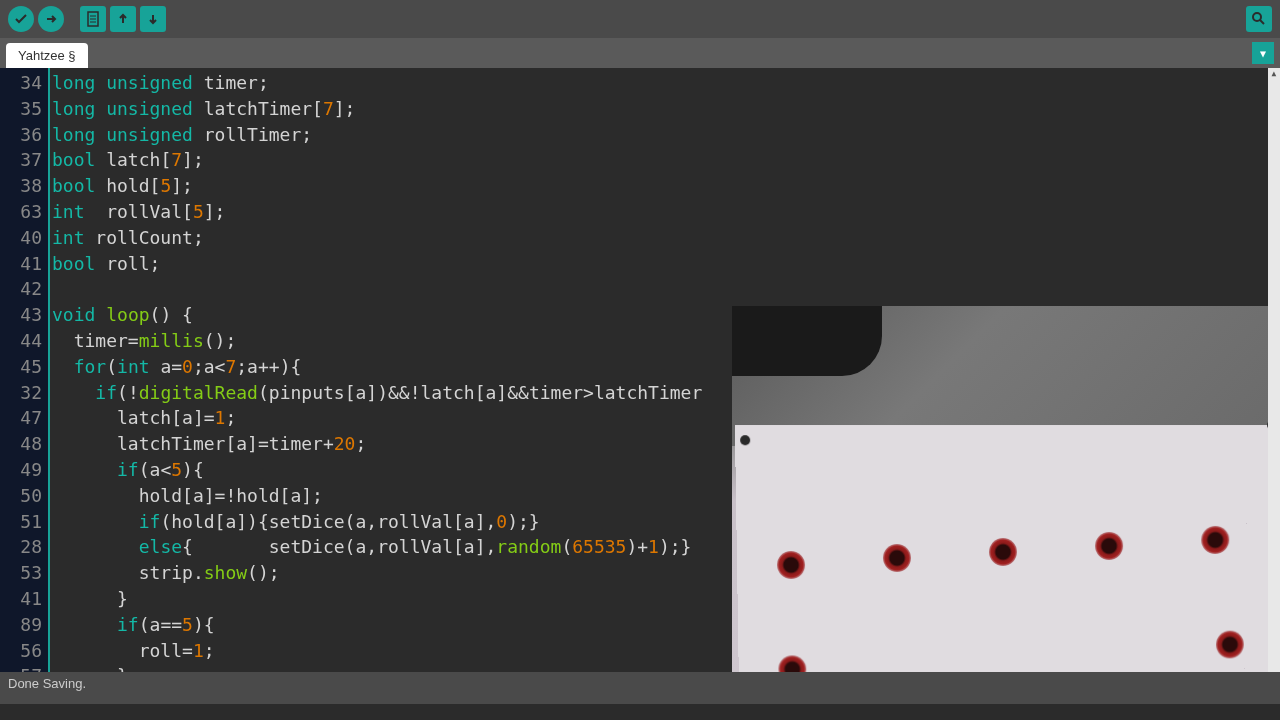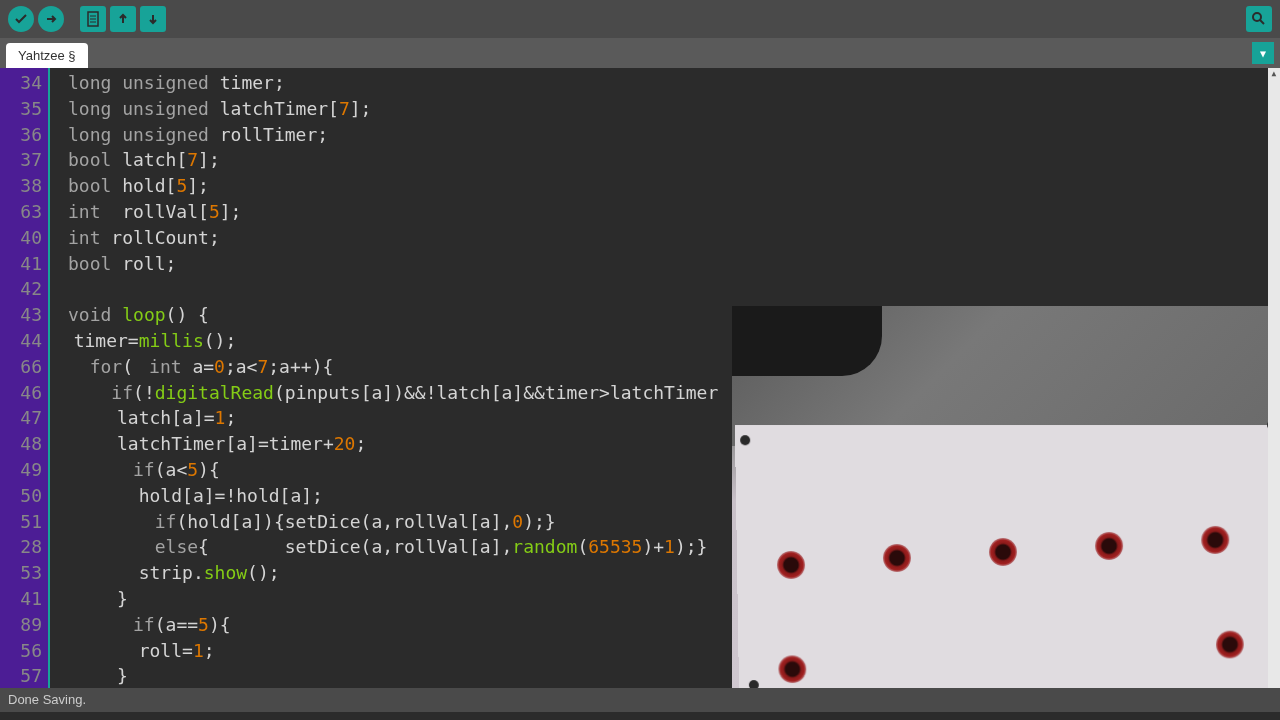"34" .gutter { background: #4c1d95 -> #0f172a }
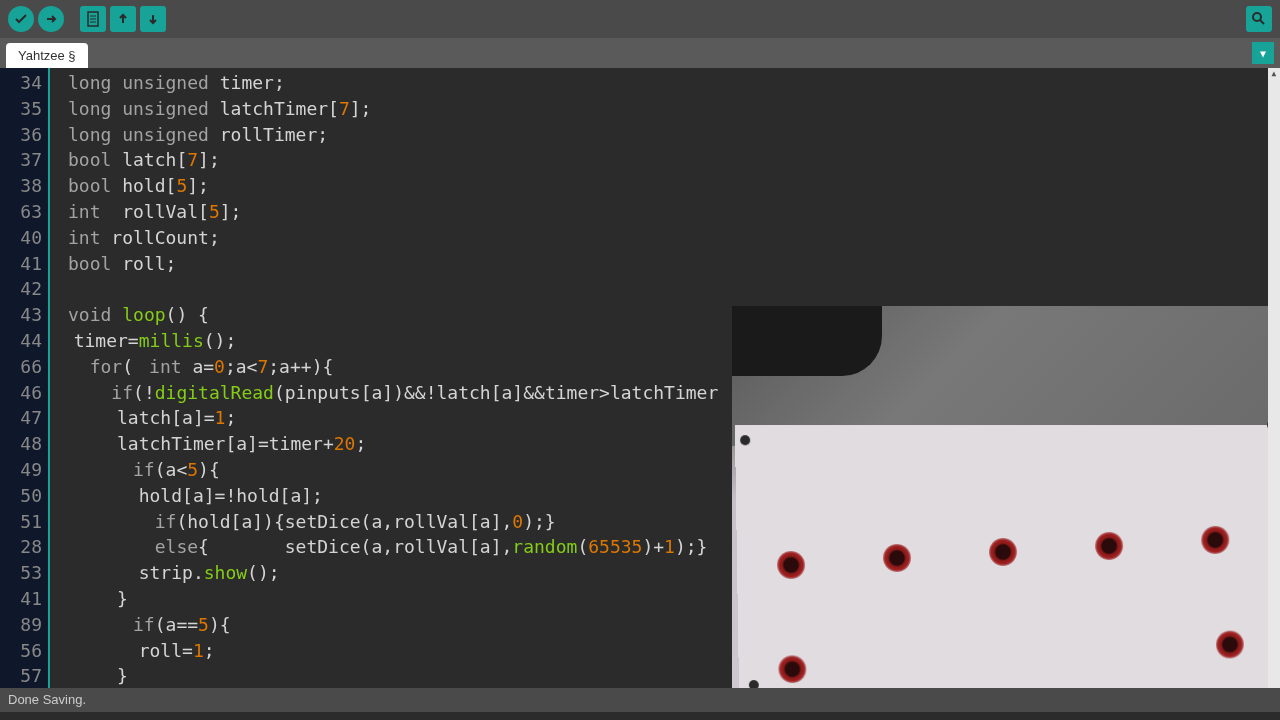"long unsigned" .kw { color: #a3a3a3 -> #14b8a6; margin-left: 16px -> none }
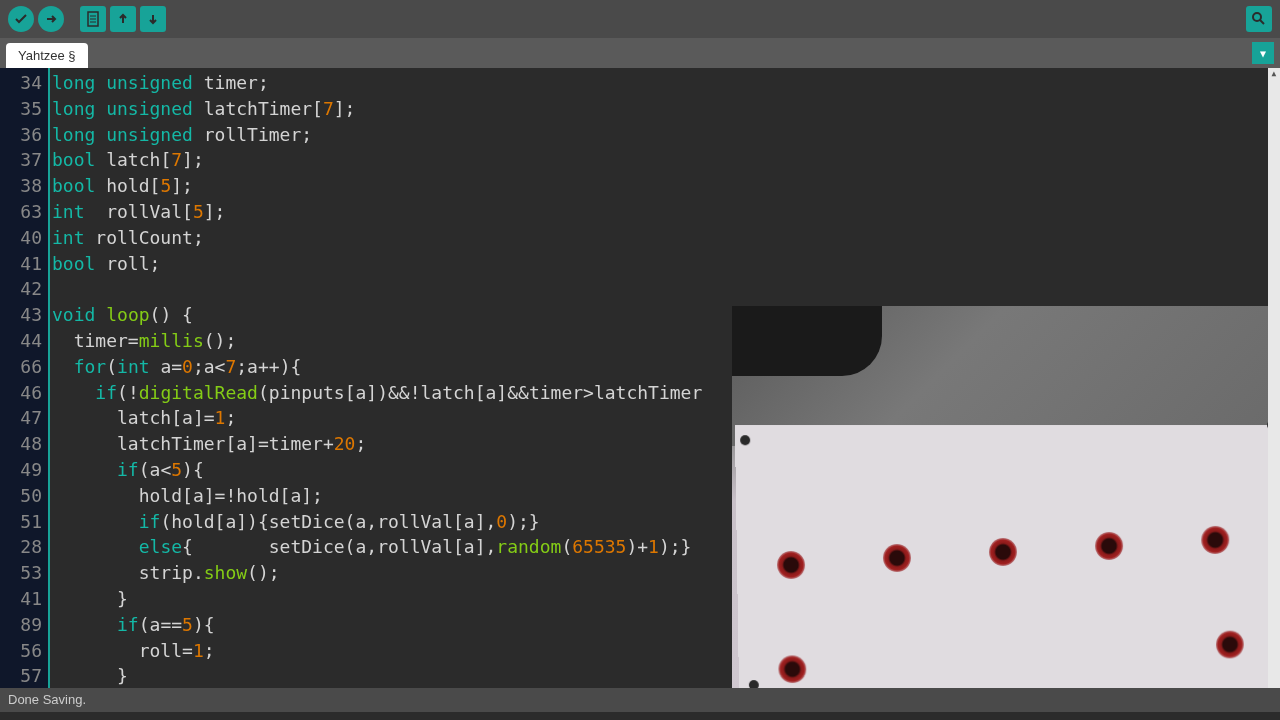"66" div { text: 66 -> 45 }
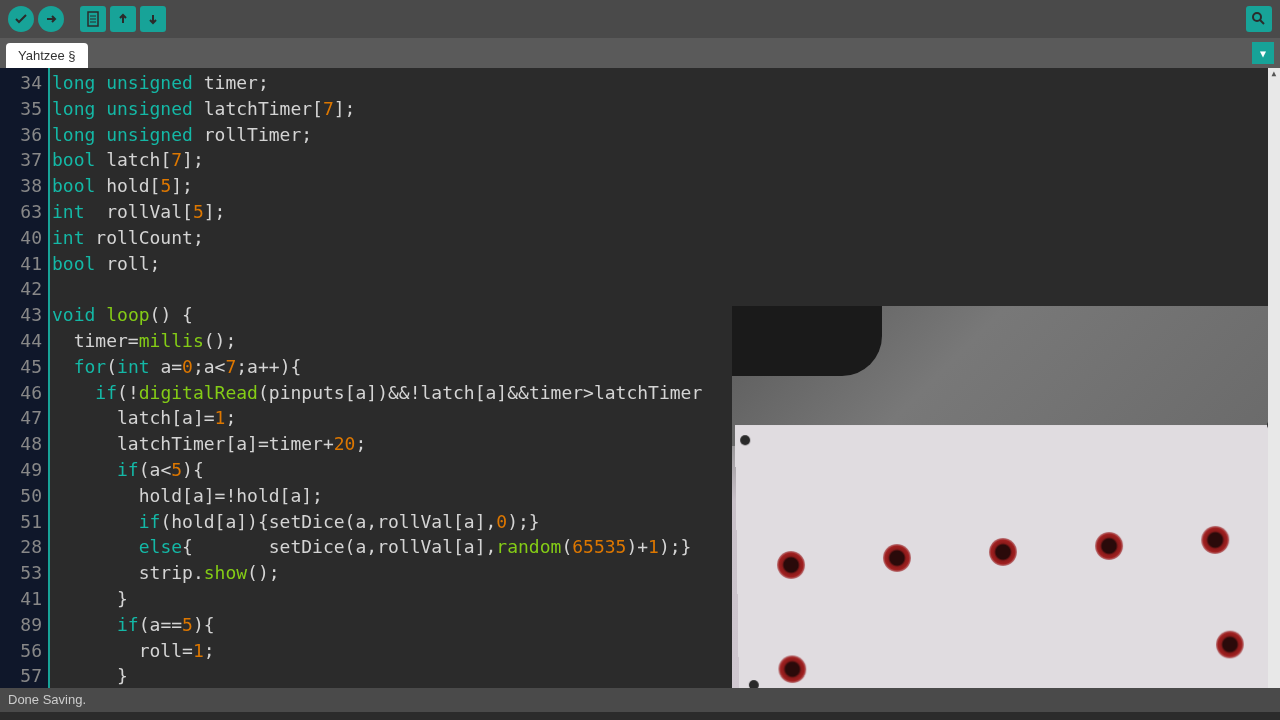"46" div { text: 46 -> 32 }
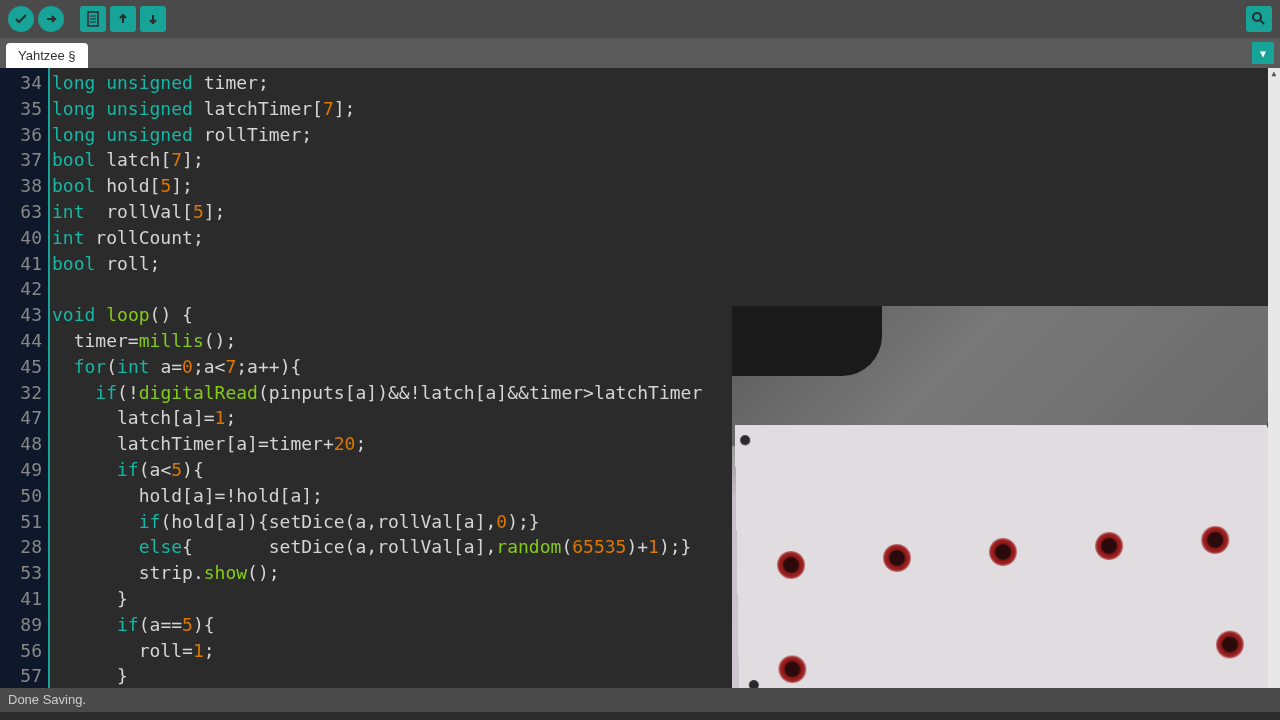"Done Saving." .statusbar { bottom: 8px -> 16px; height: 24px -> 32px }
